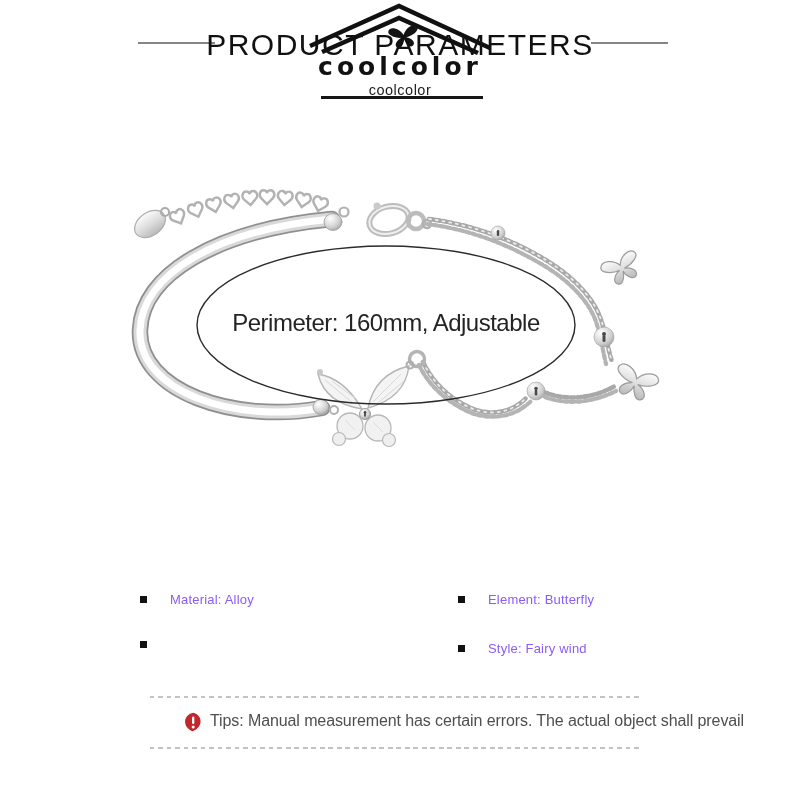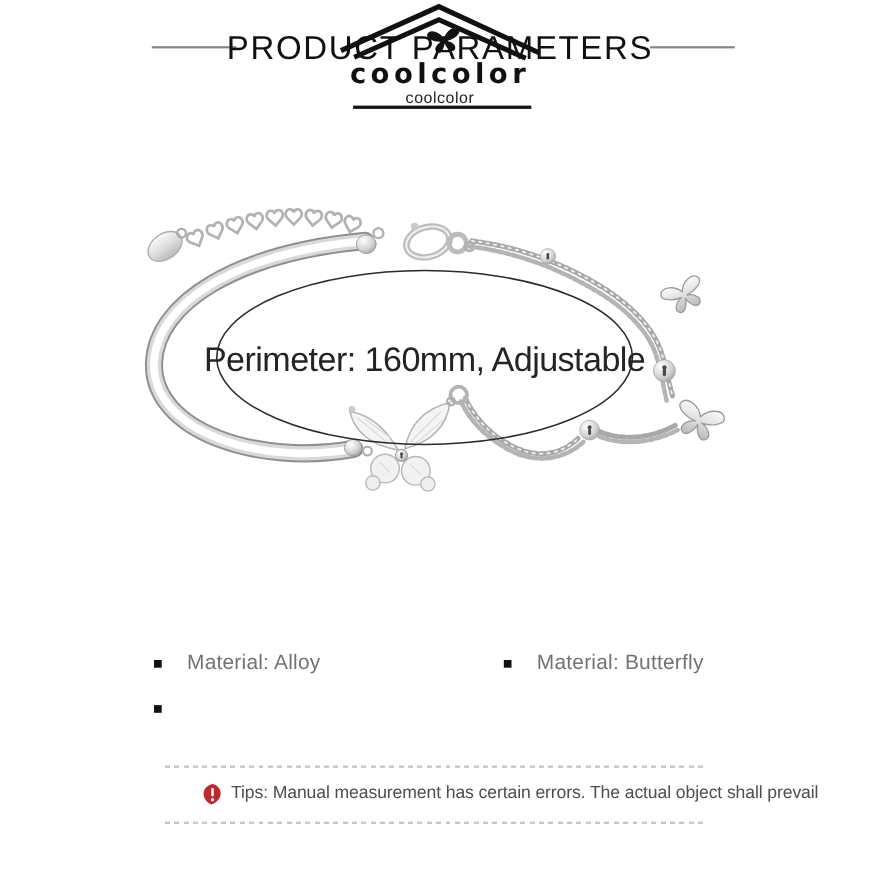"Perimeter: 160mm, Adjustable" .annotation { font-size: 31px -> 24px }
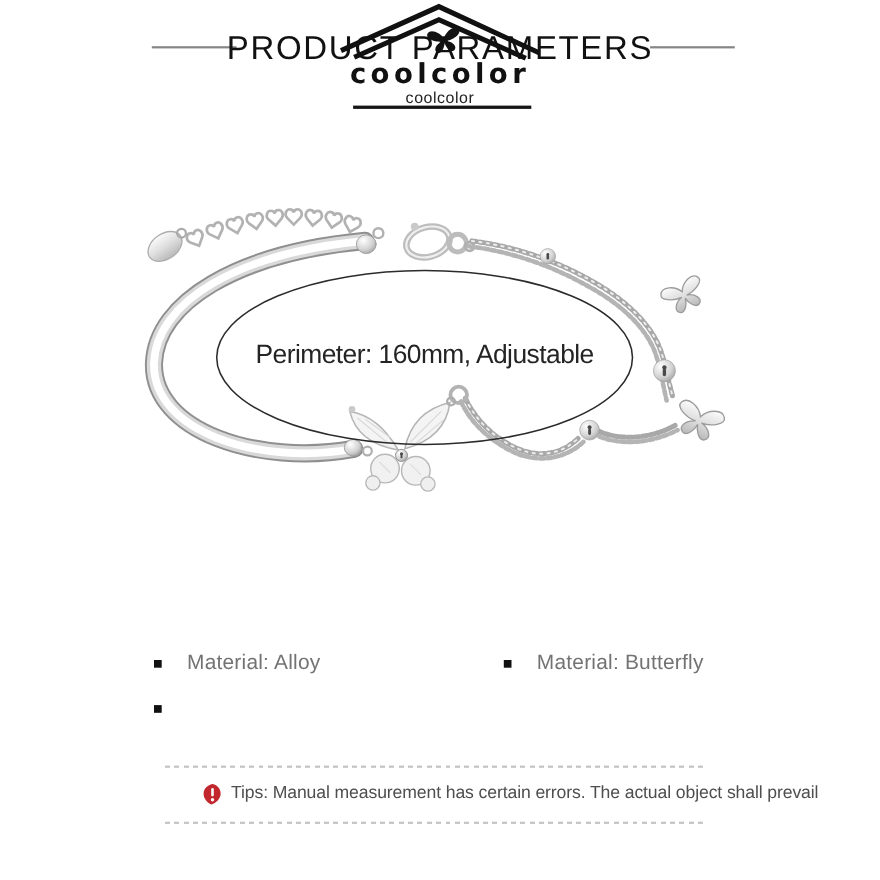"Material: Alloy" .param-text { color: #737373 -> #8b5cf6; font-size: 19px -> 13px }
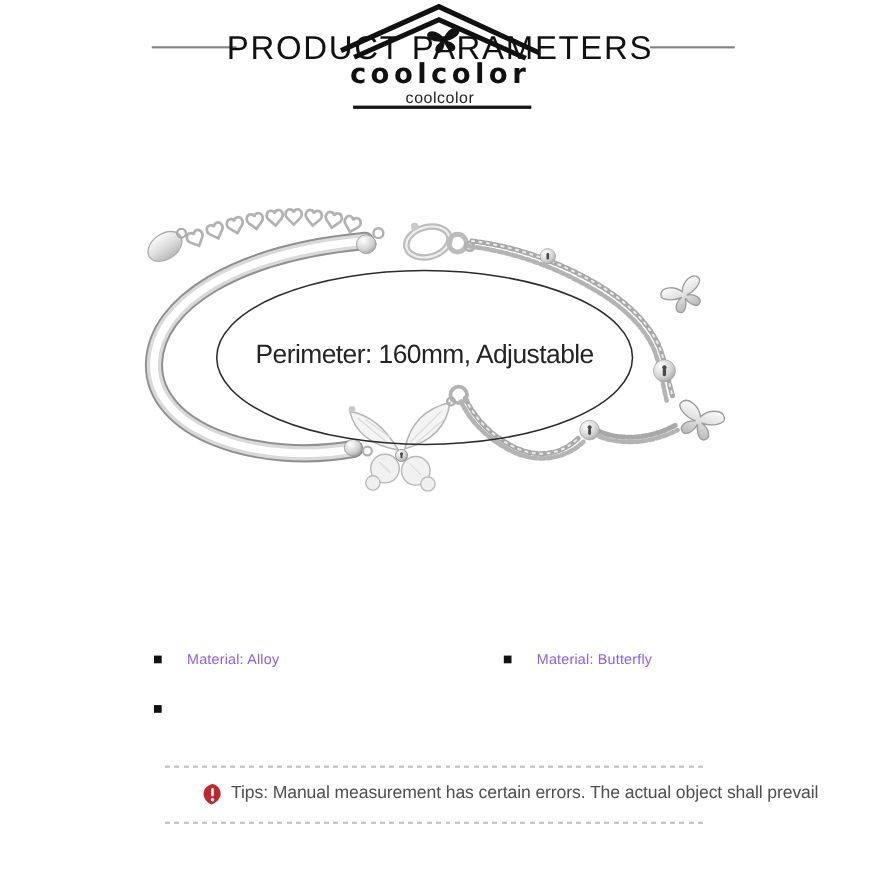"Material: Butterfly" span.param-text { text: Material -> Element }
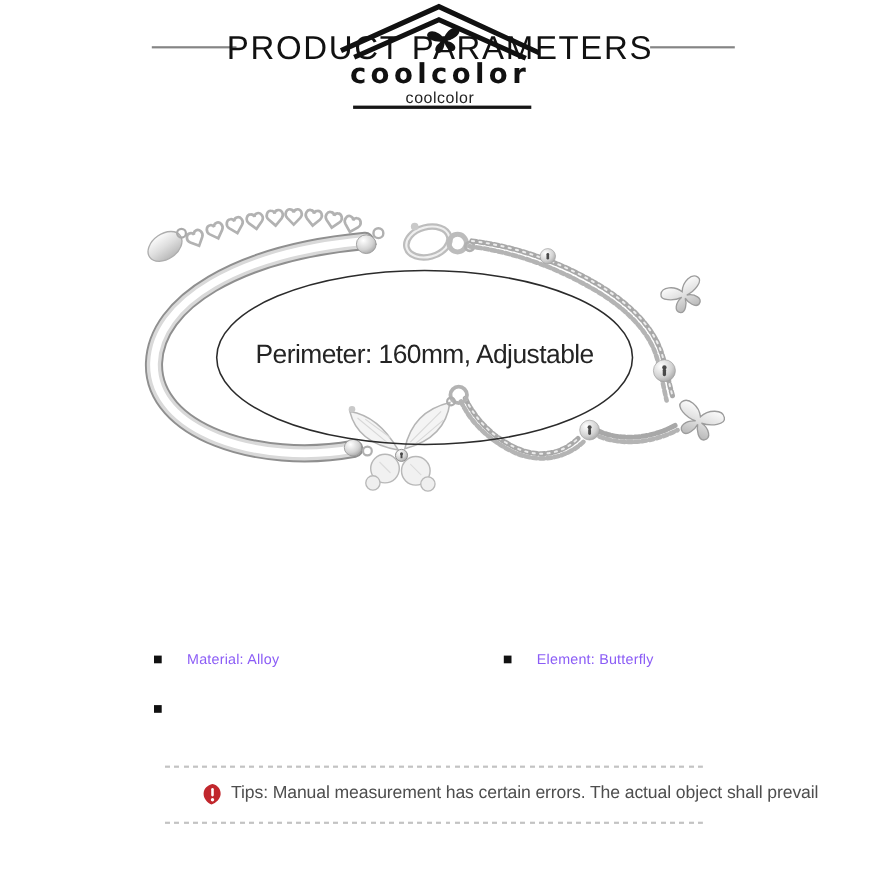"Style: Fairy wind" div.param { html: none -> <div> <span></span> <span>Style: Fairy wind</span> </div> }
